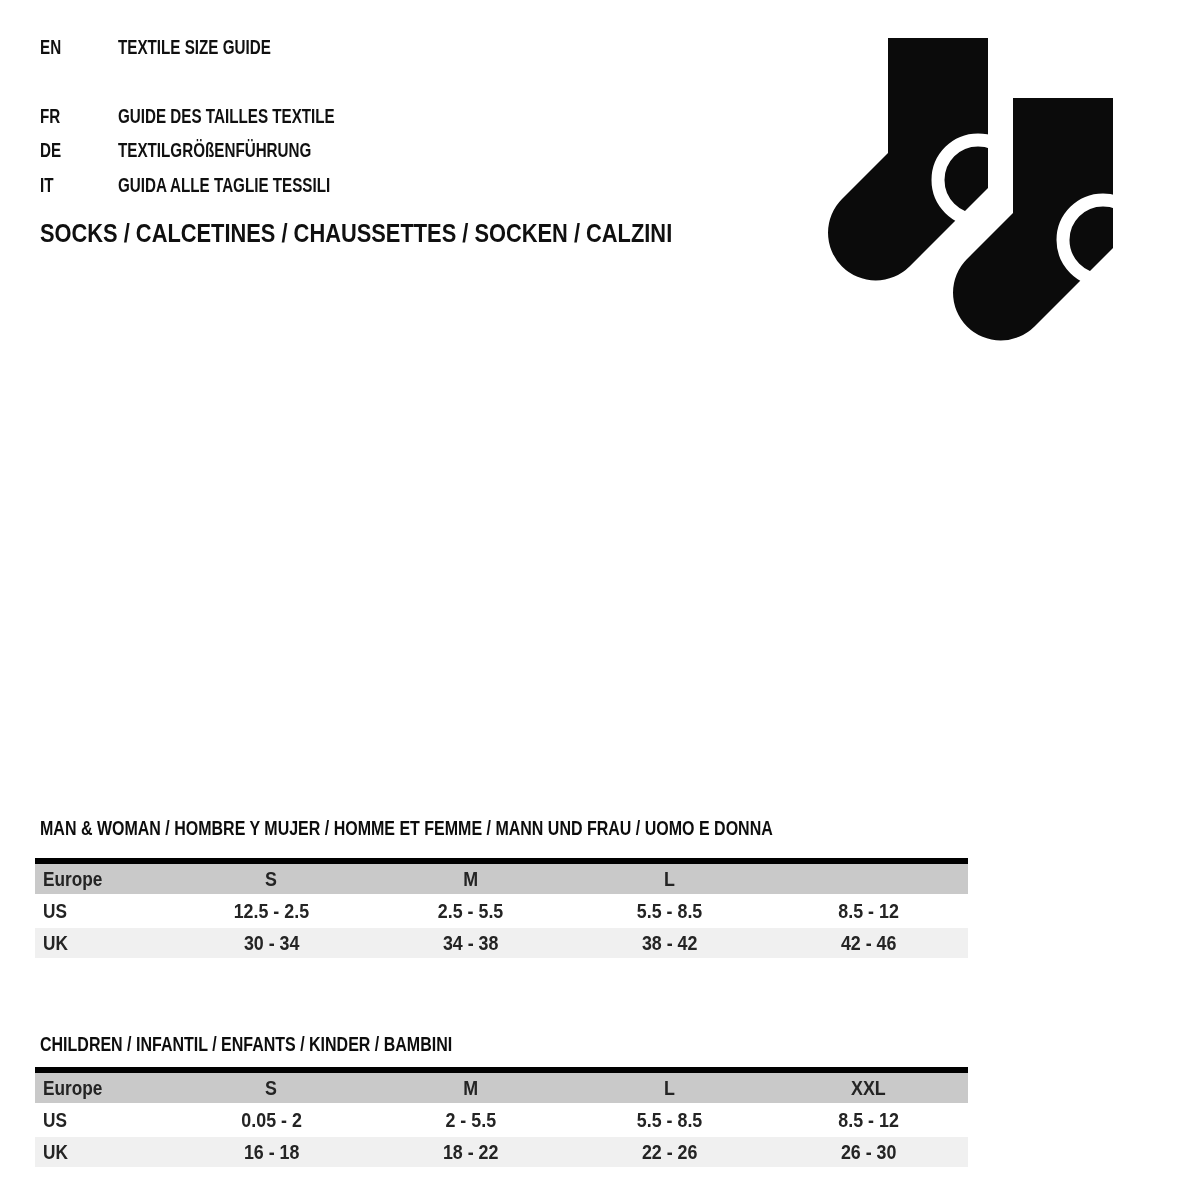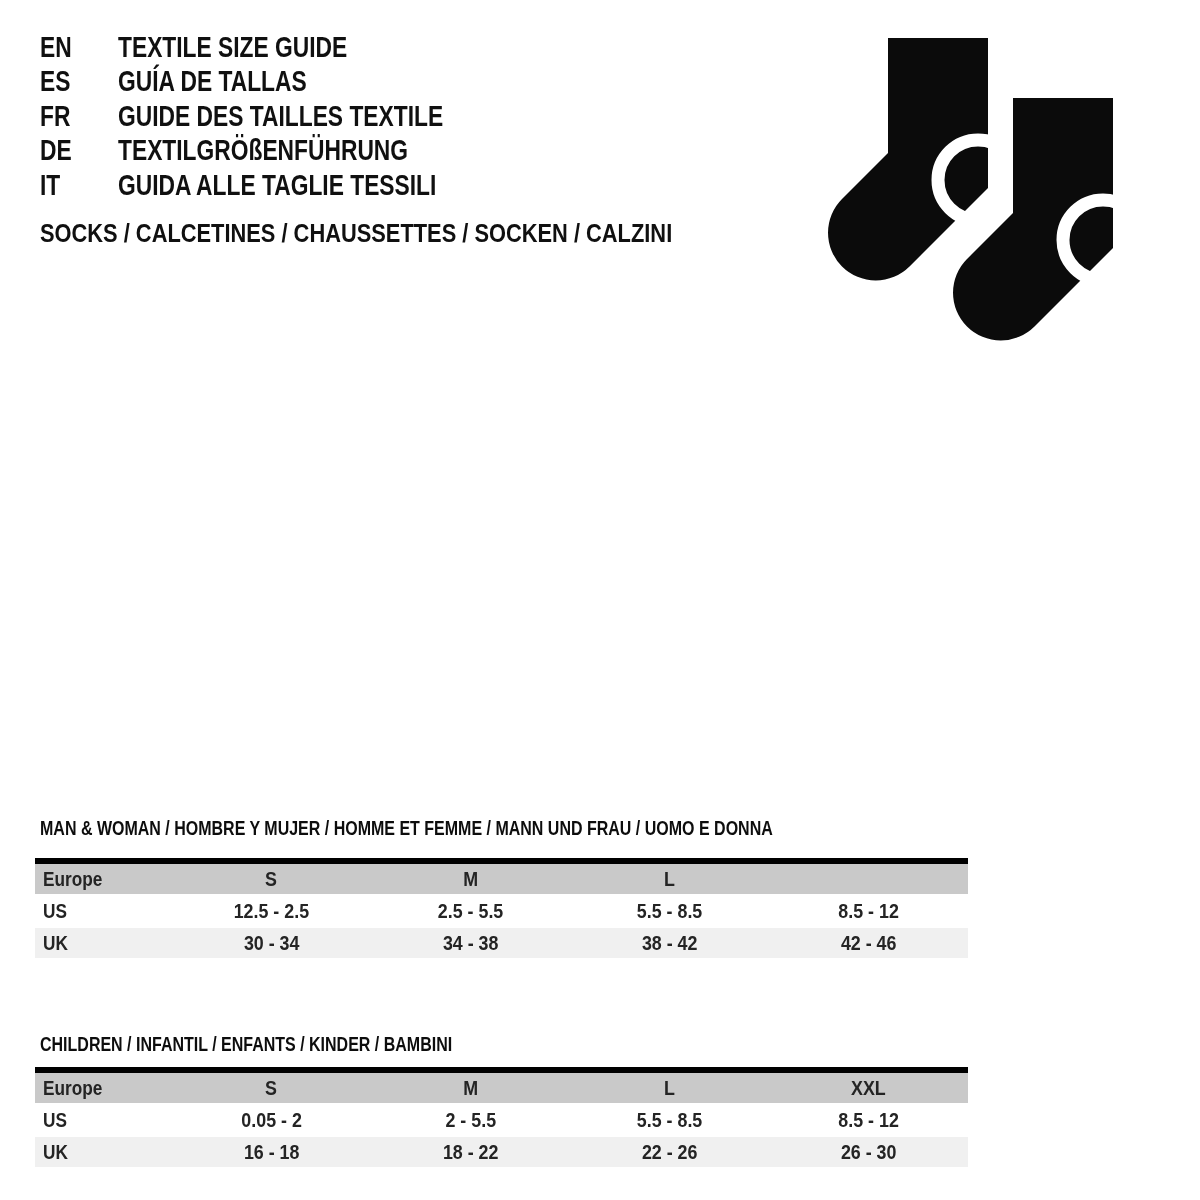"EN" .lang-line { font-size: 30px -> 20px }
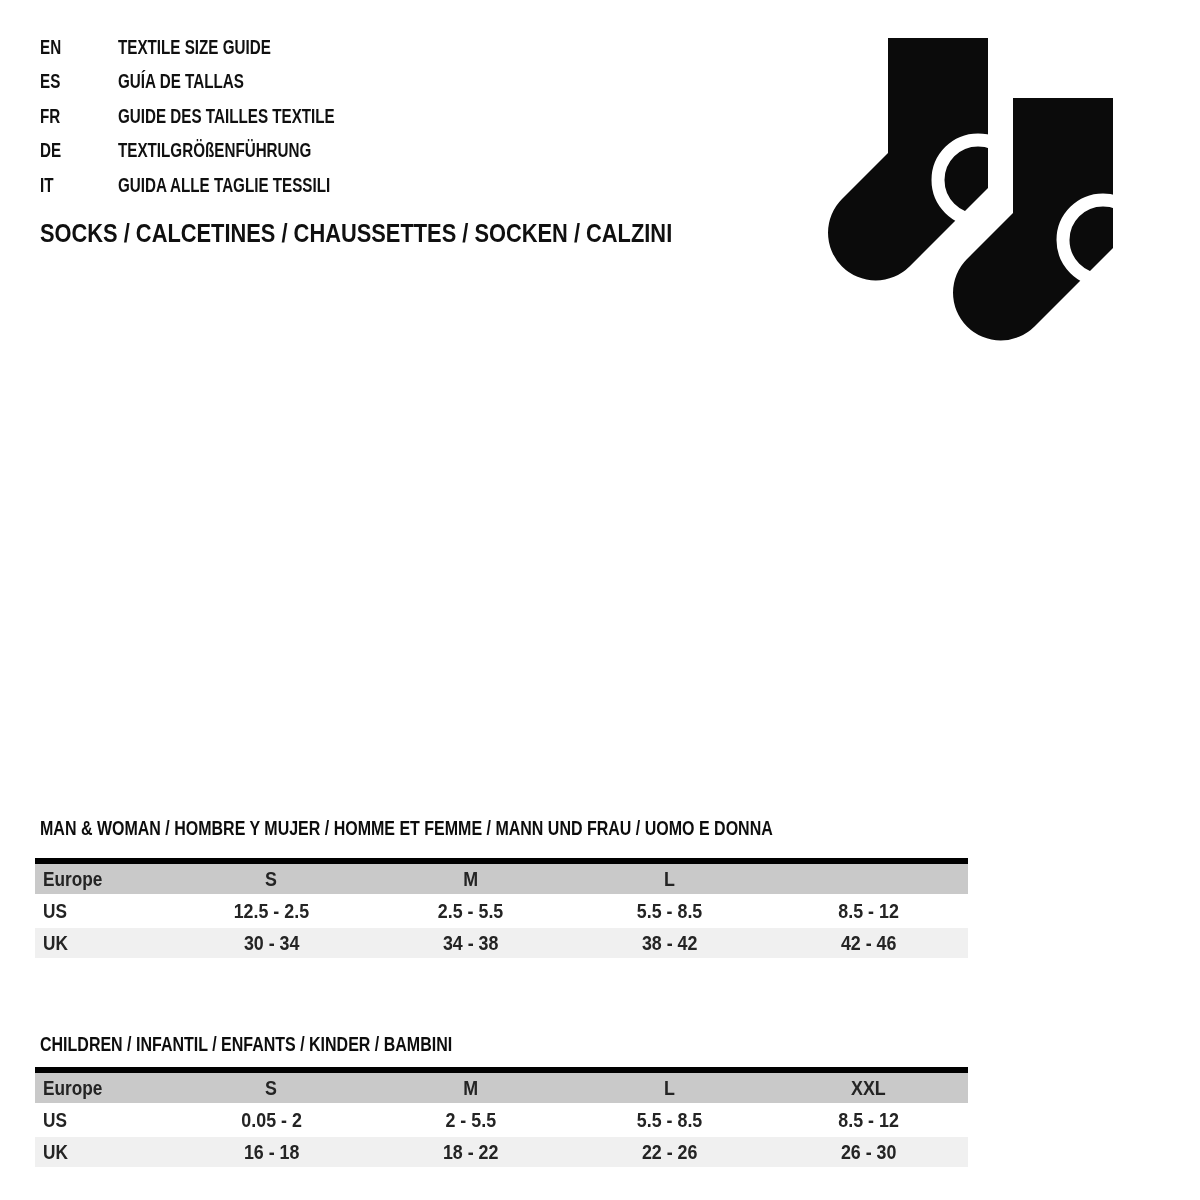"ES" div.lang-line { html: <div> <span><span>ES</span></span> <span><span>GUÍA DE TALLAS</span></span> </div> -> none }
